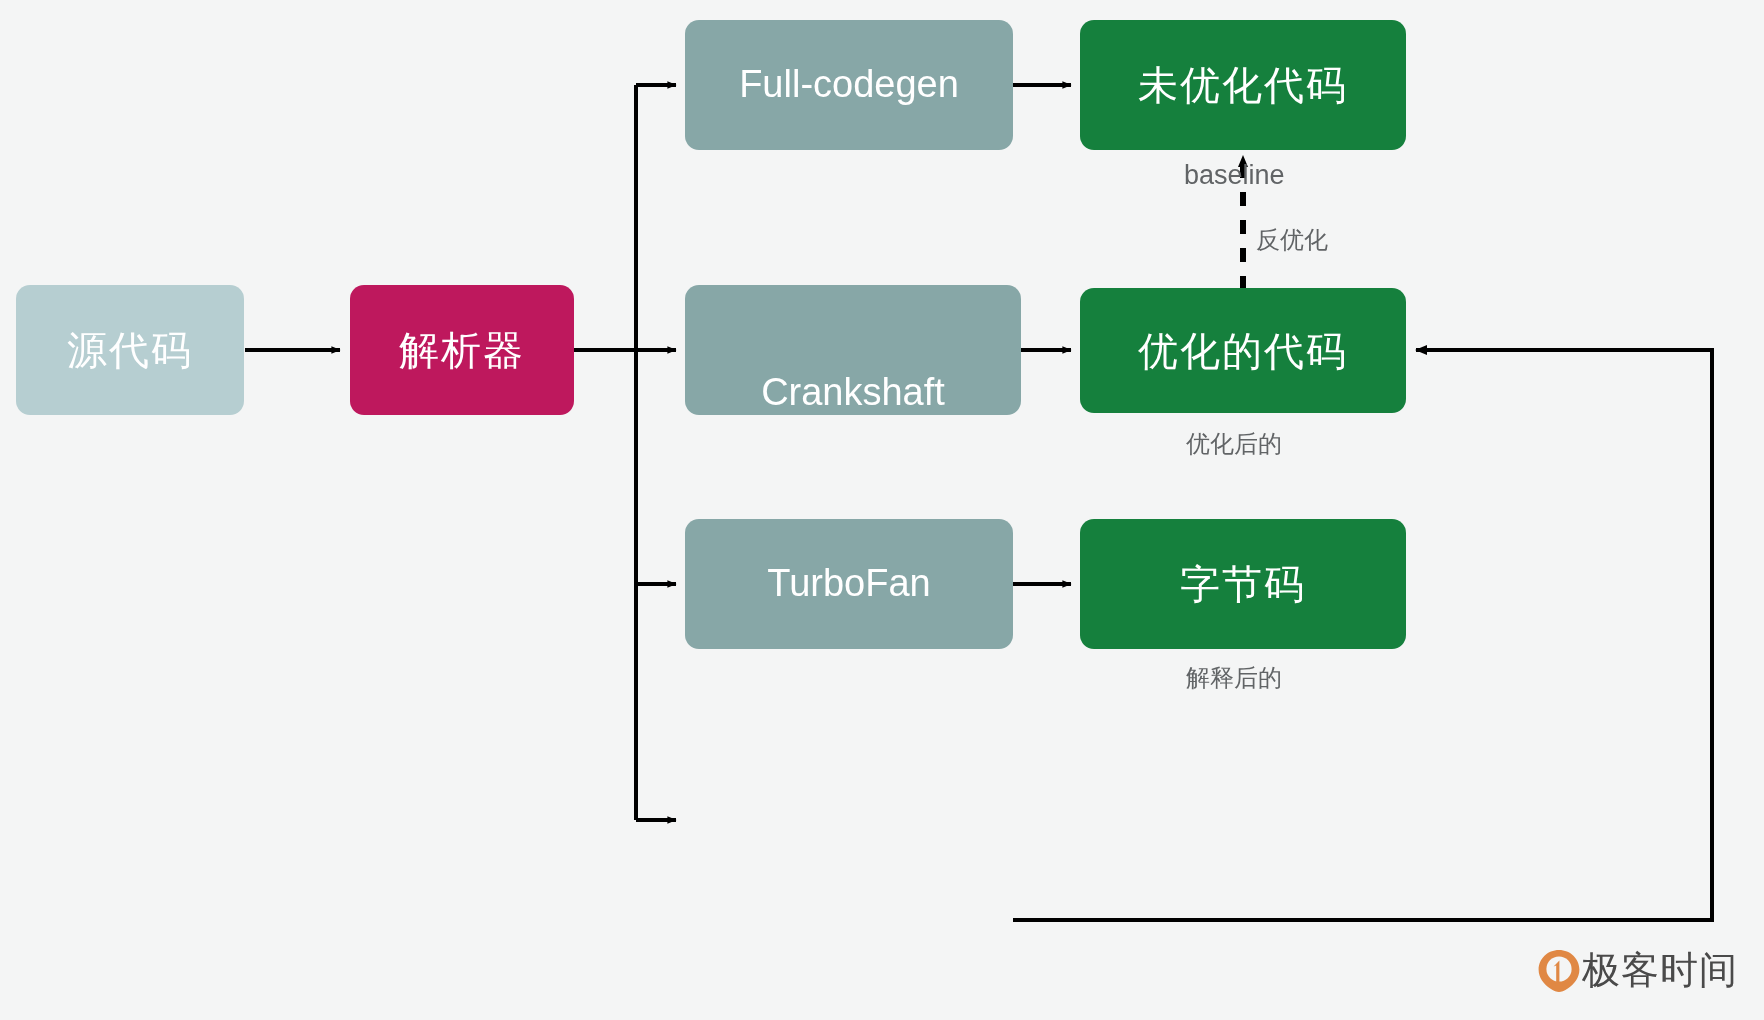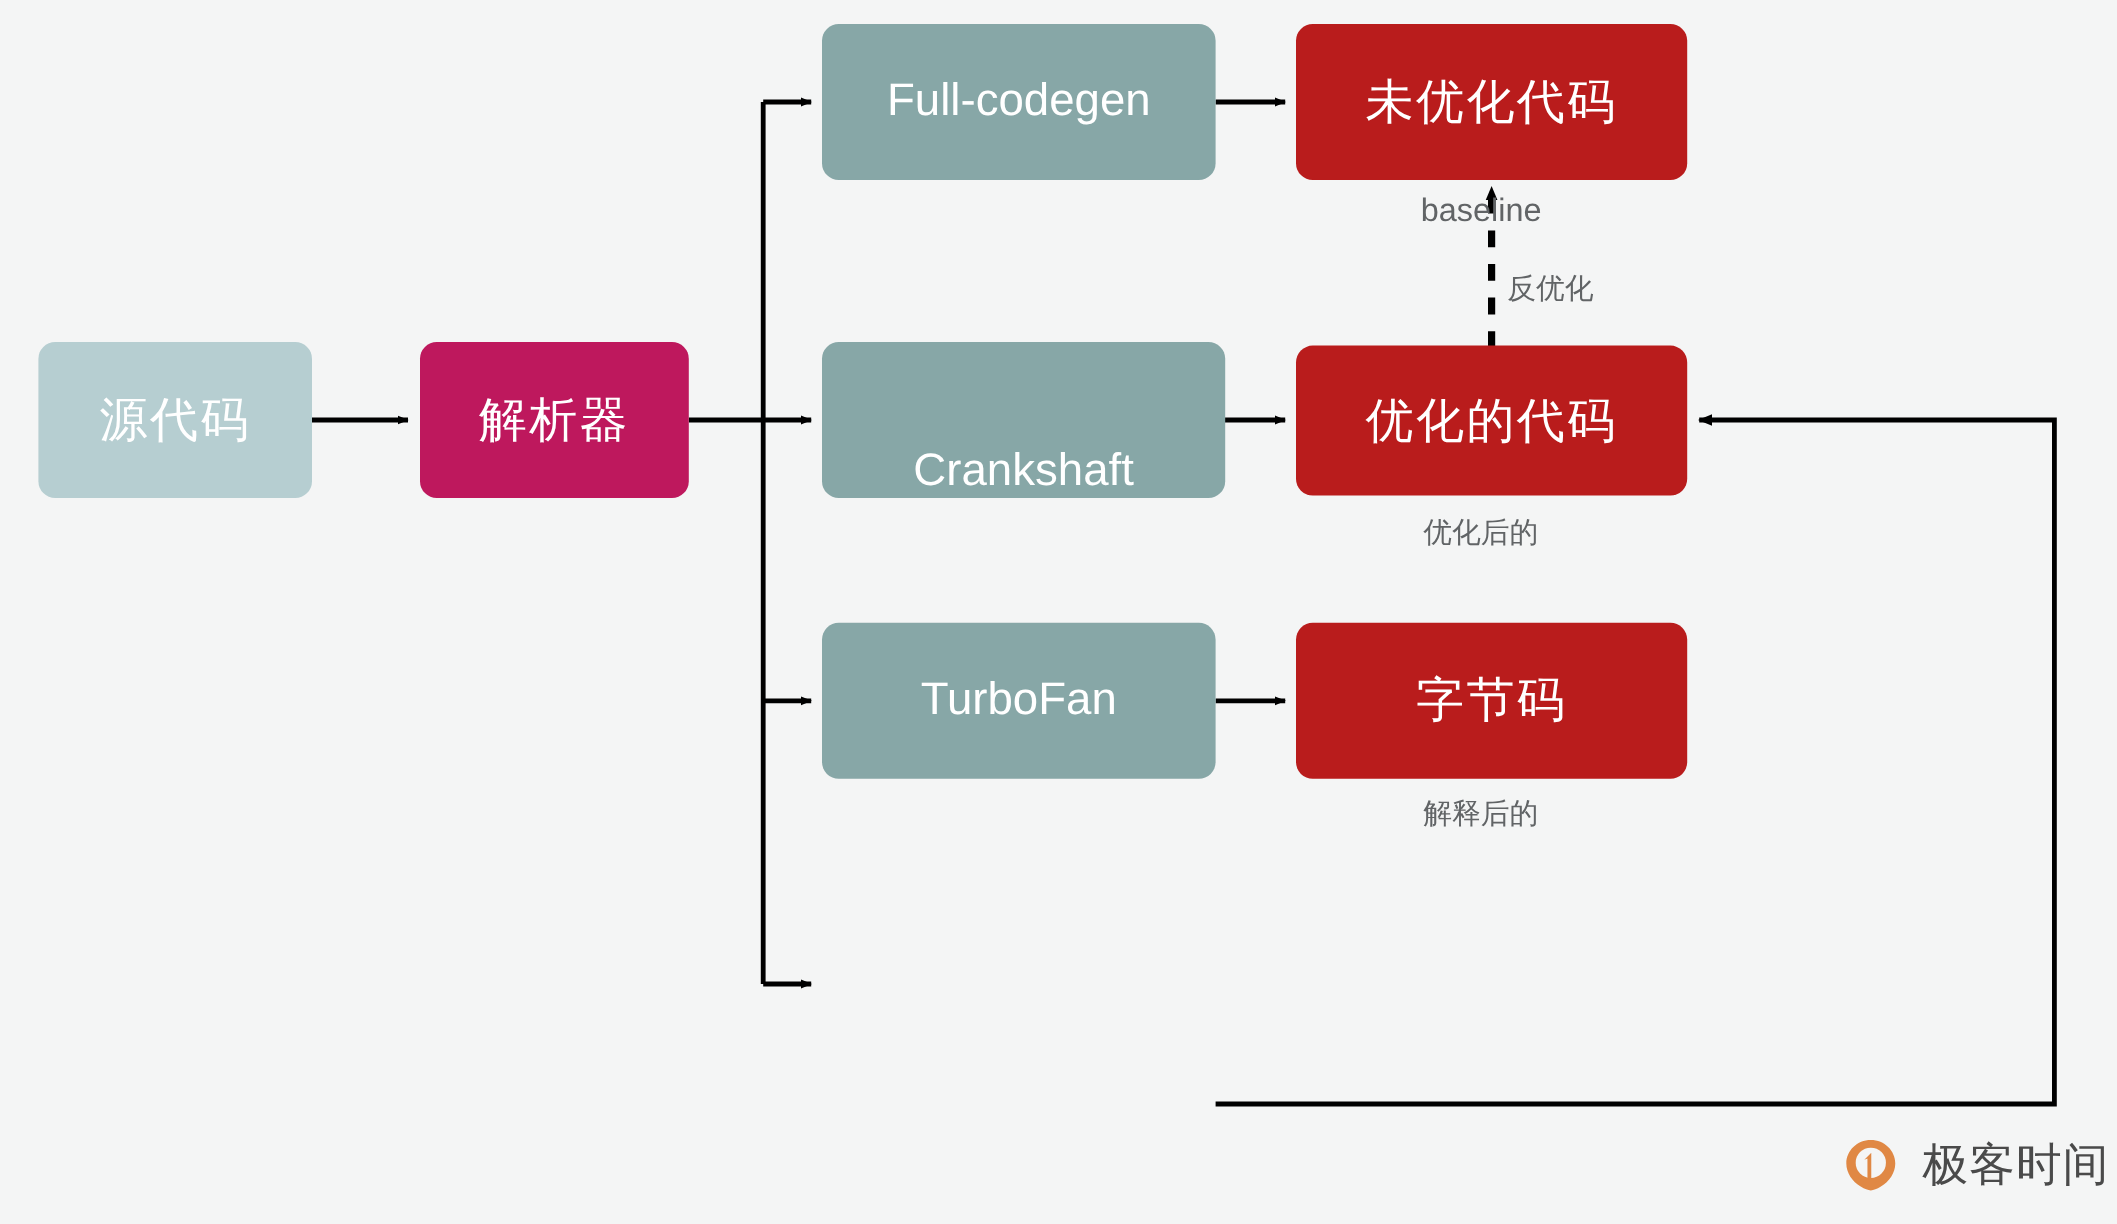"未优化代码" .node.output { background: #b91c1c -> #15803d }
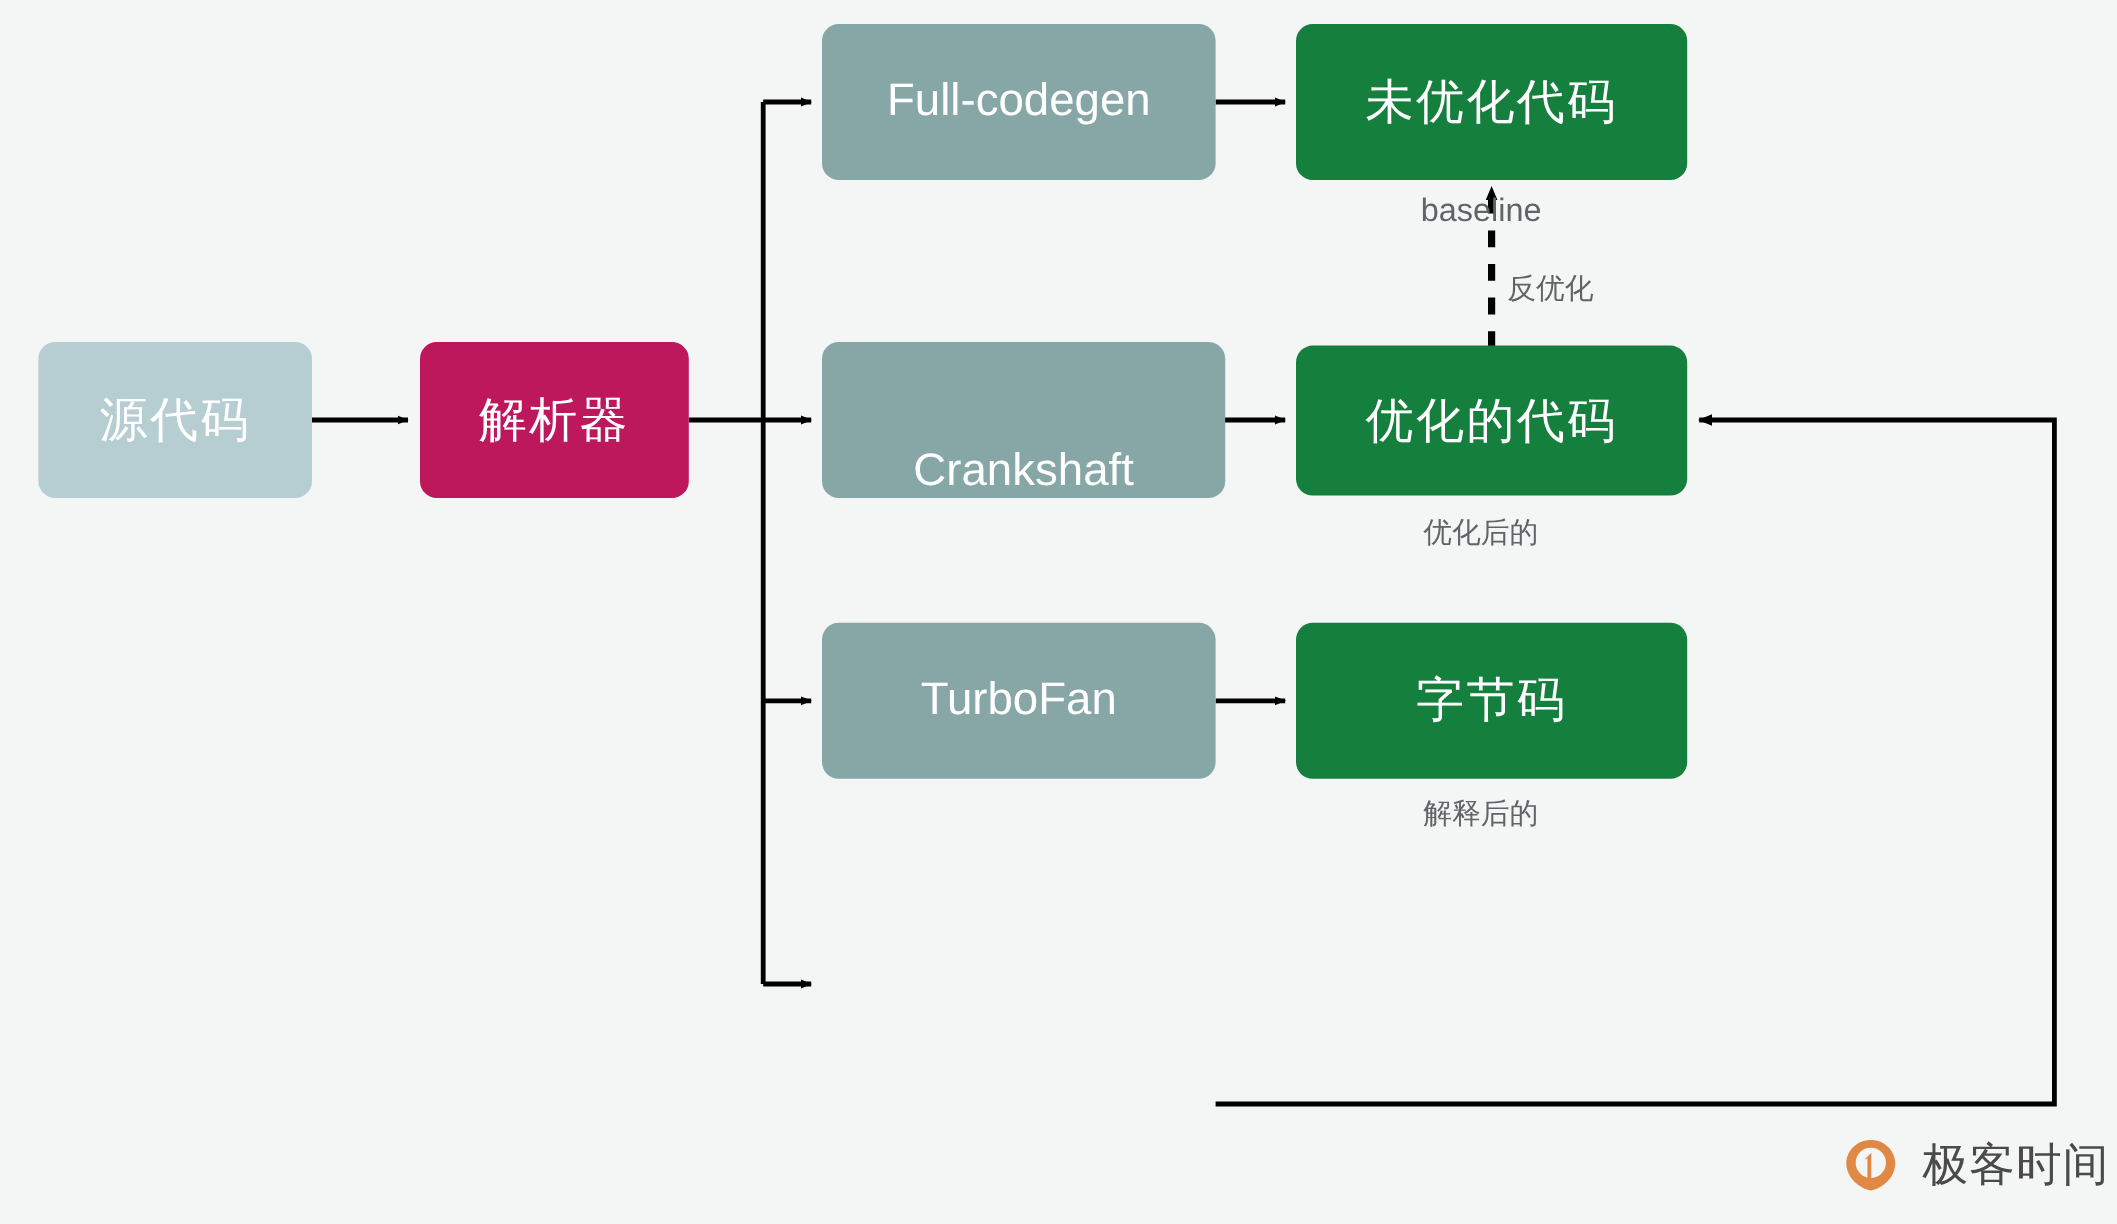"源代码" div.node { left: 32px -> 16px }
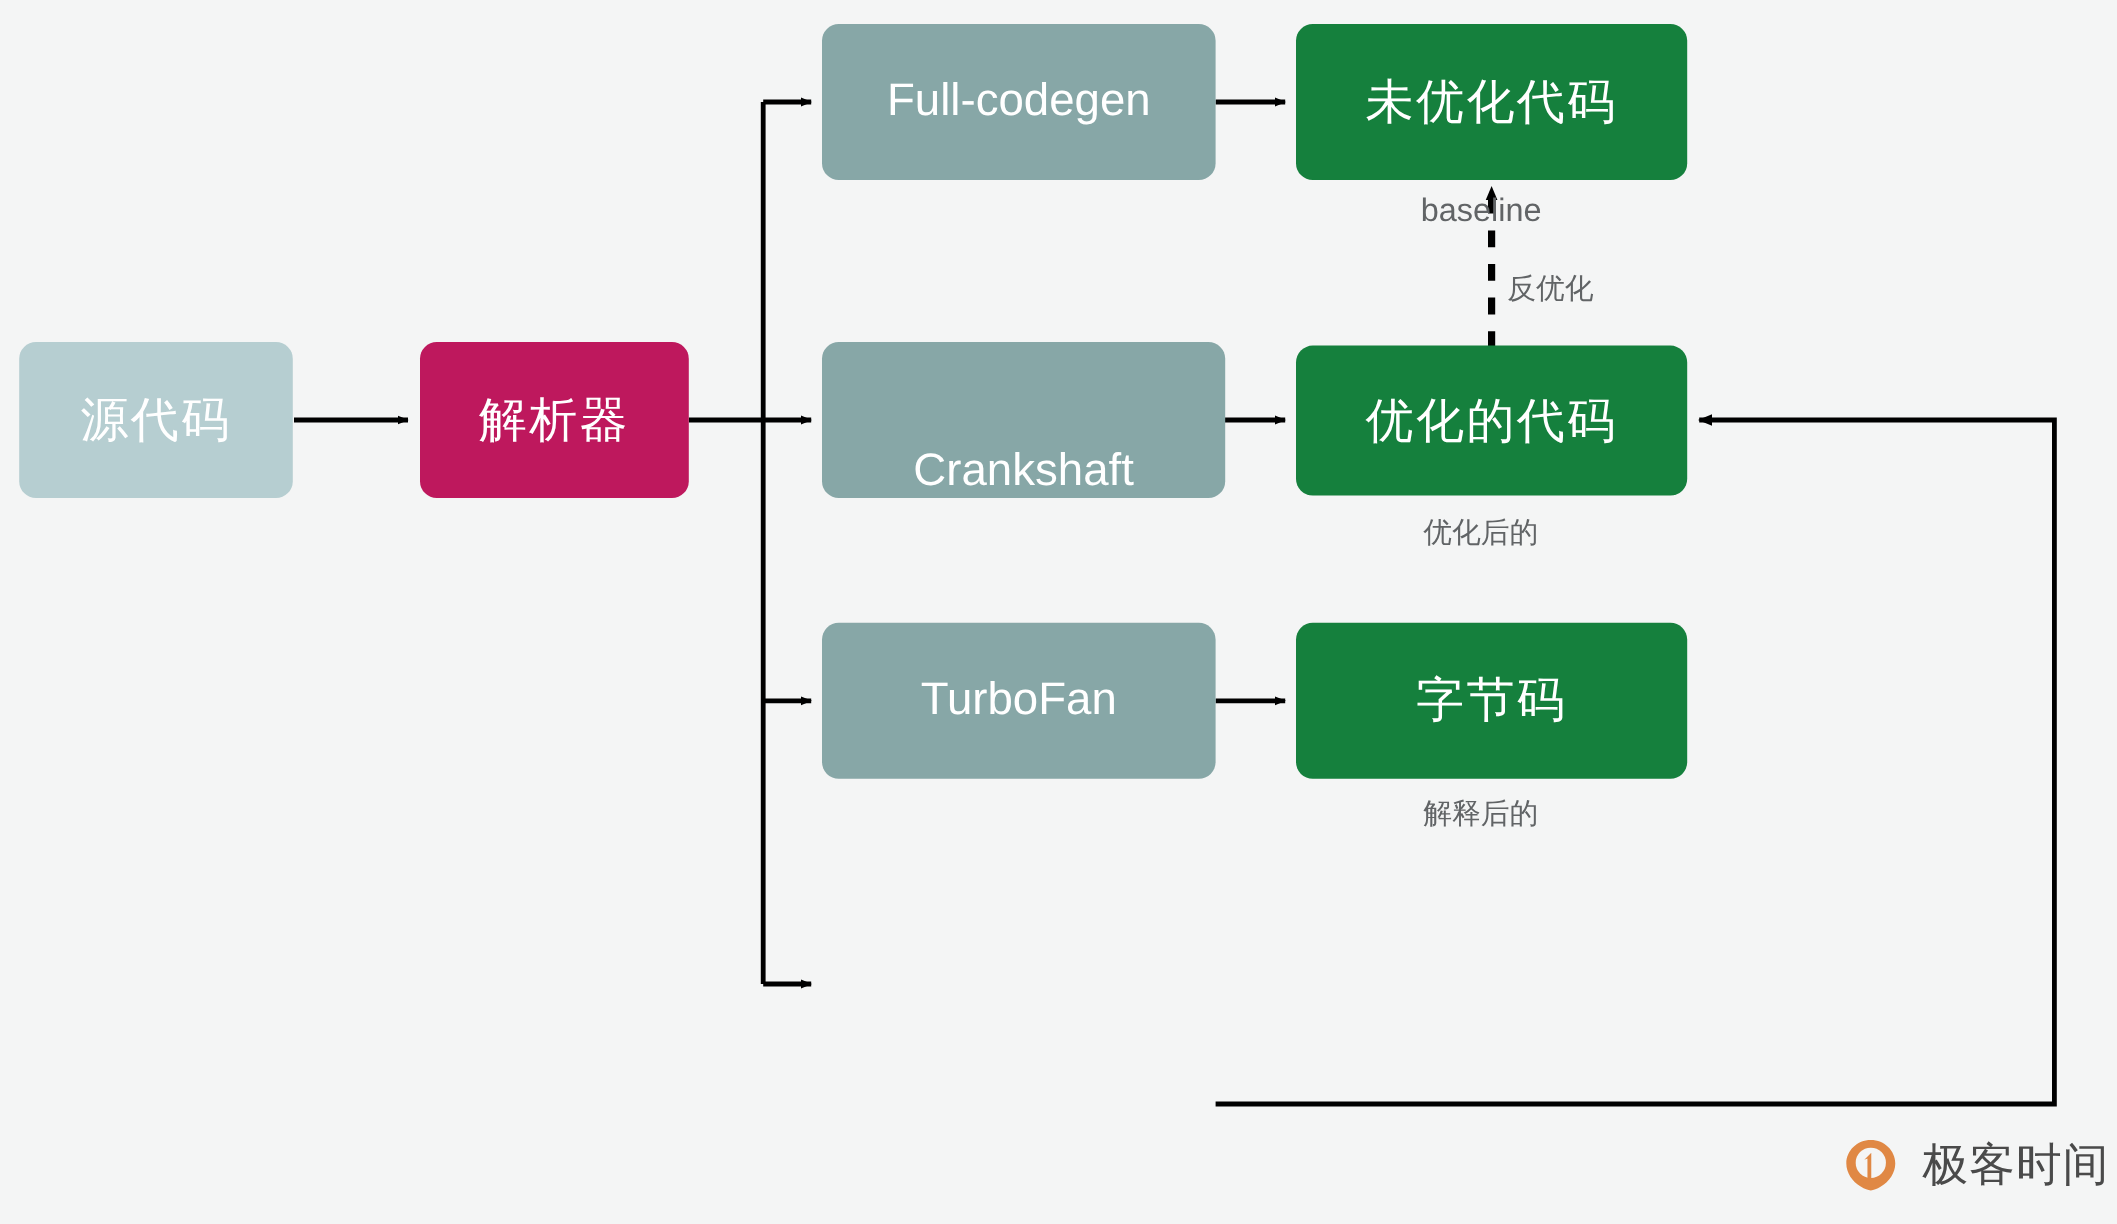"极客时间" #brand { gap: 20px -> 0 }
